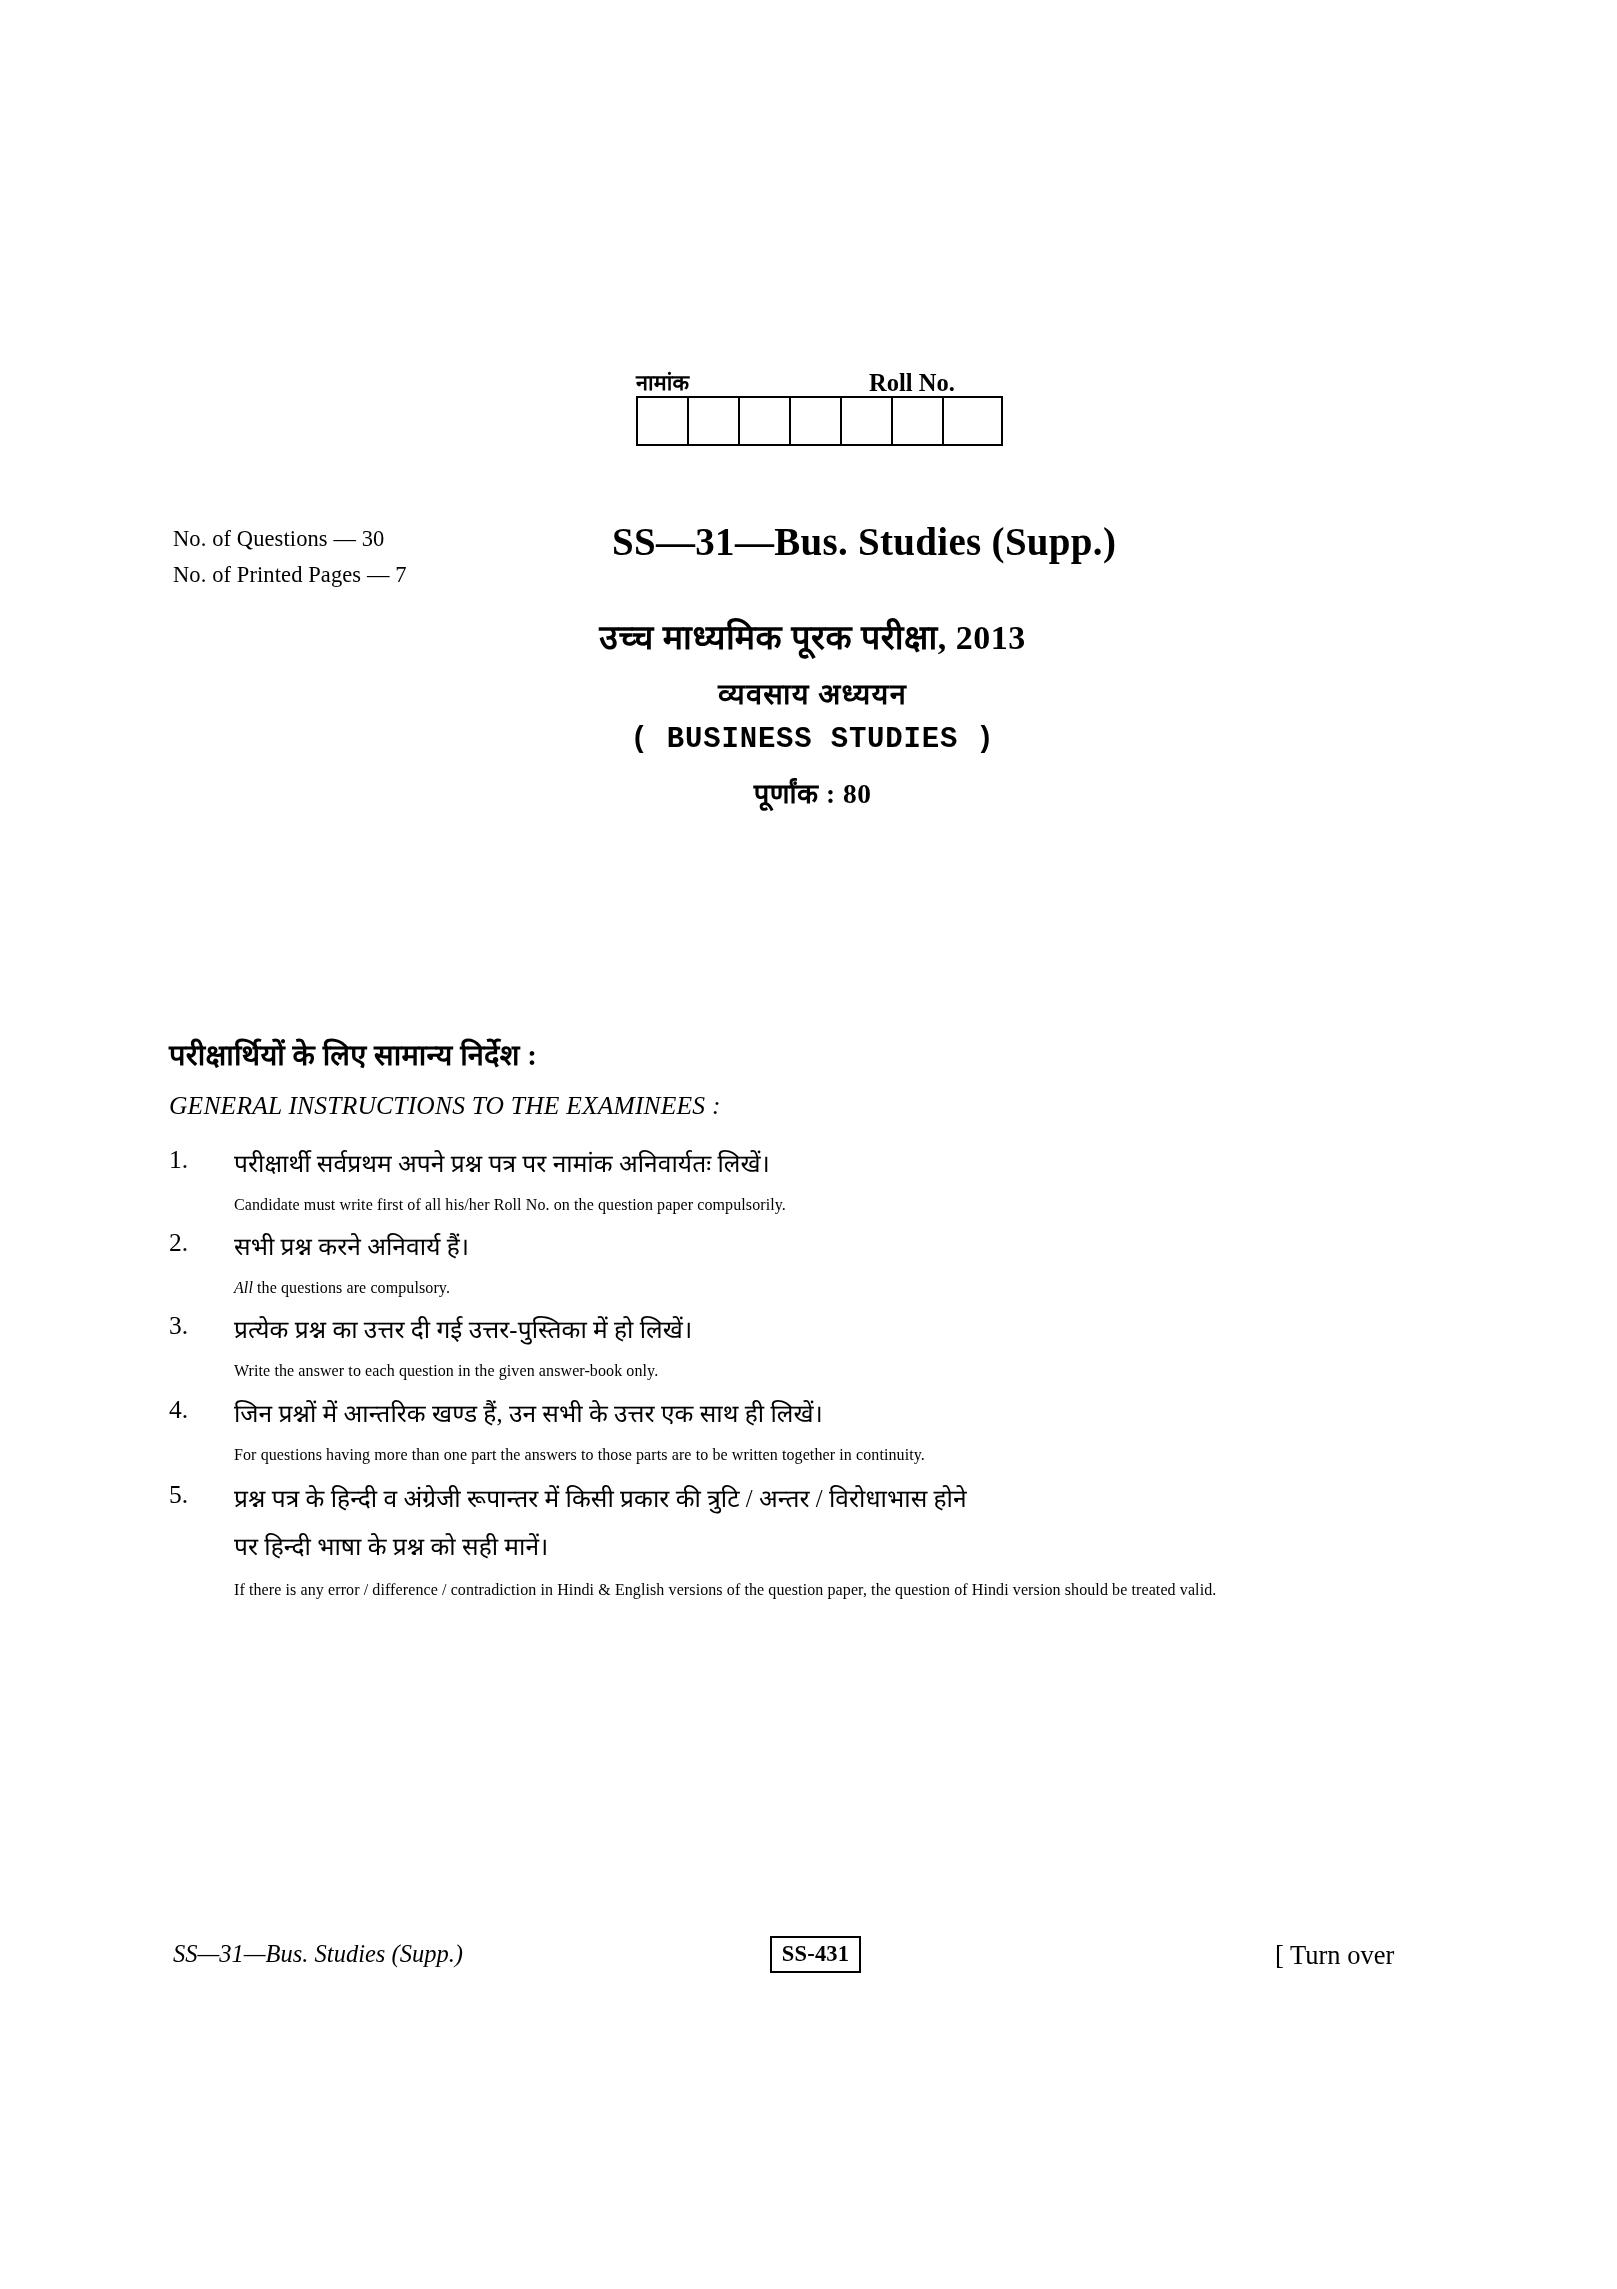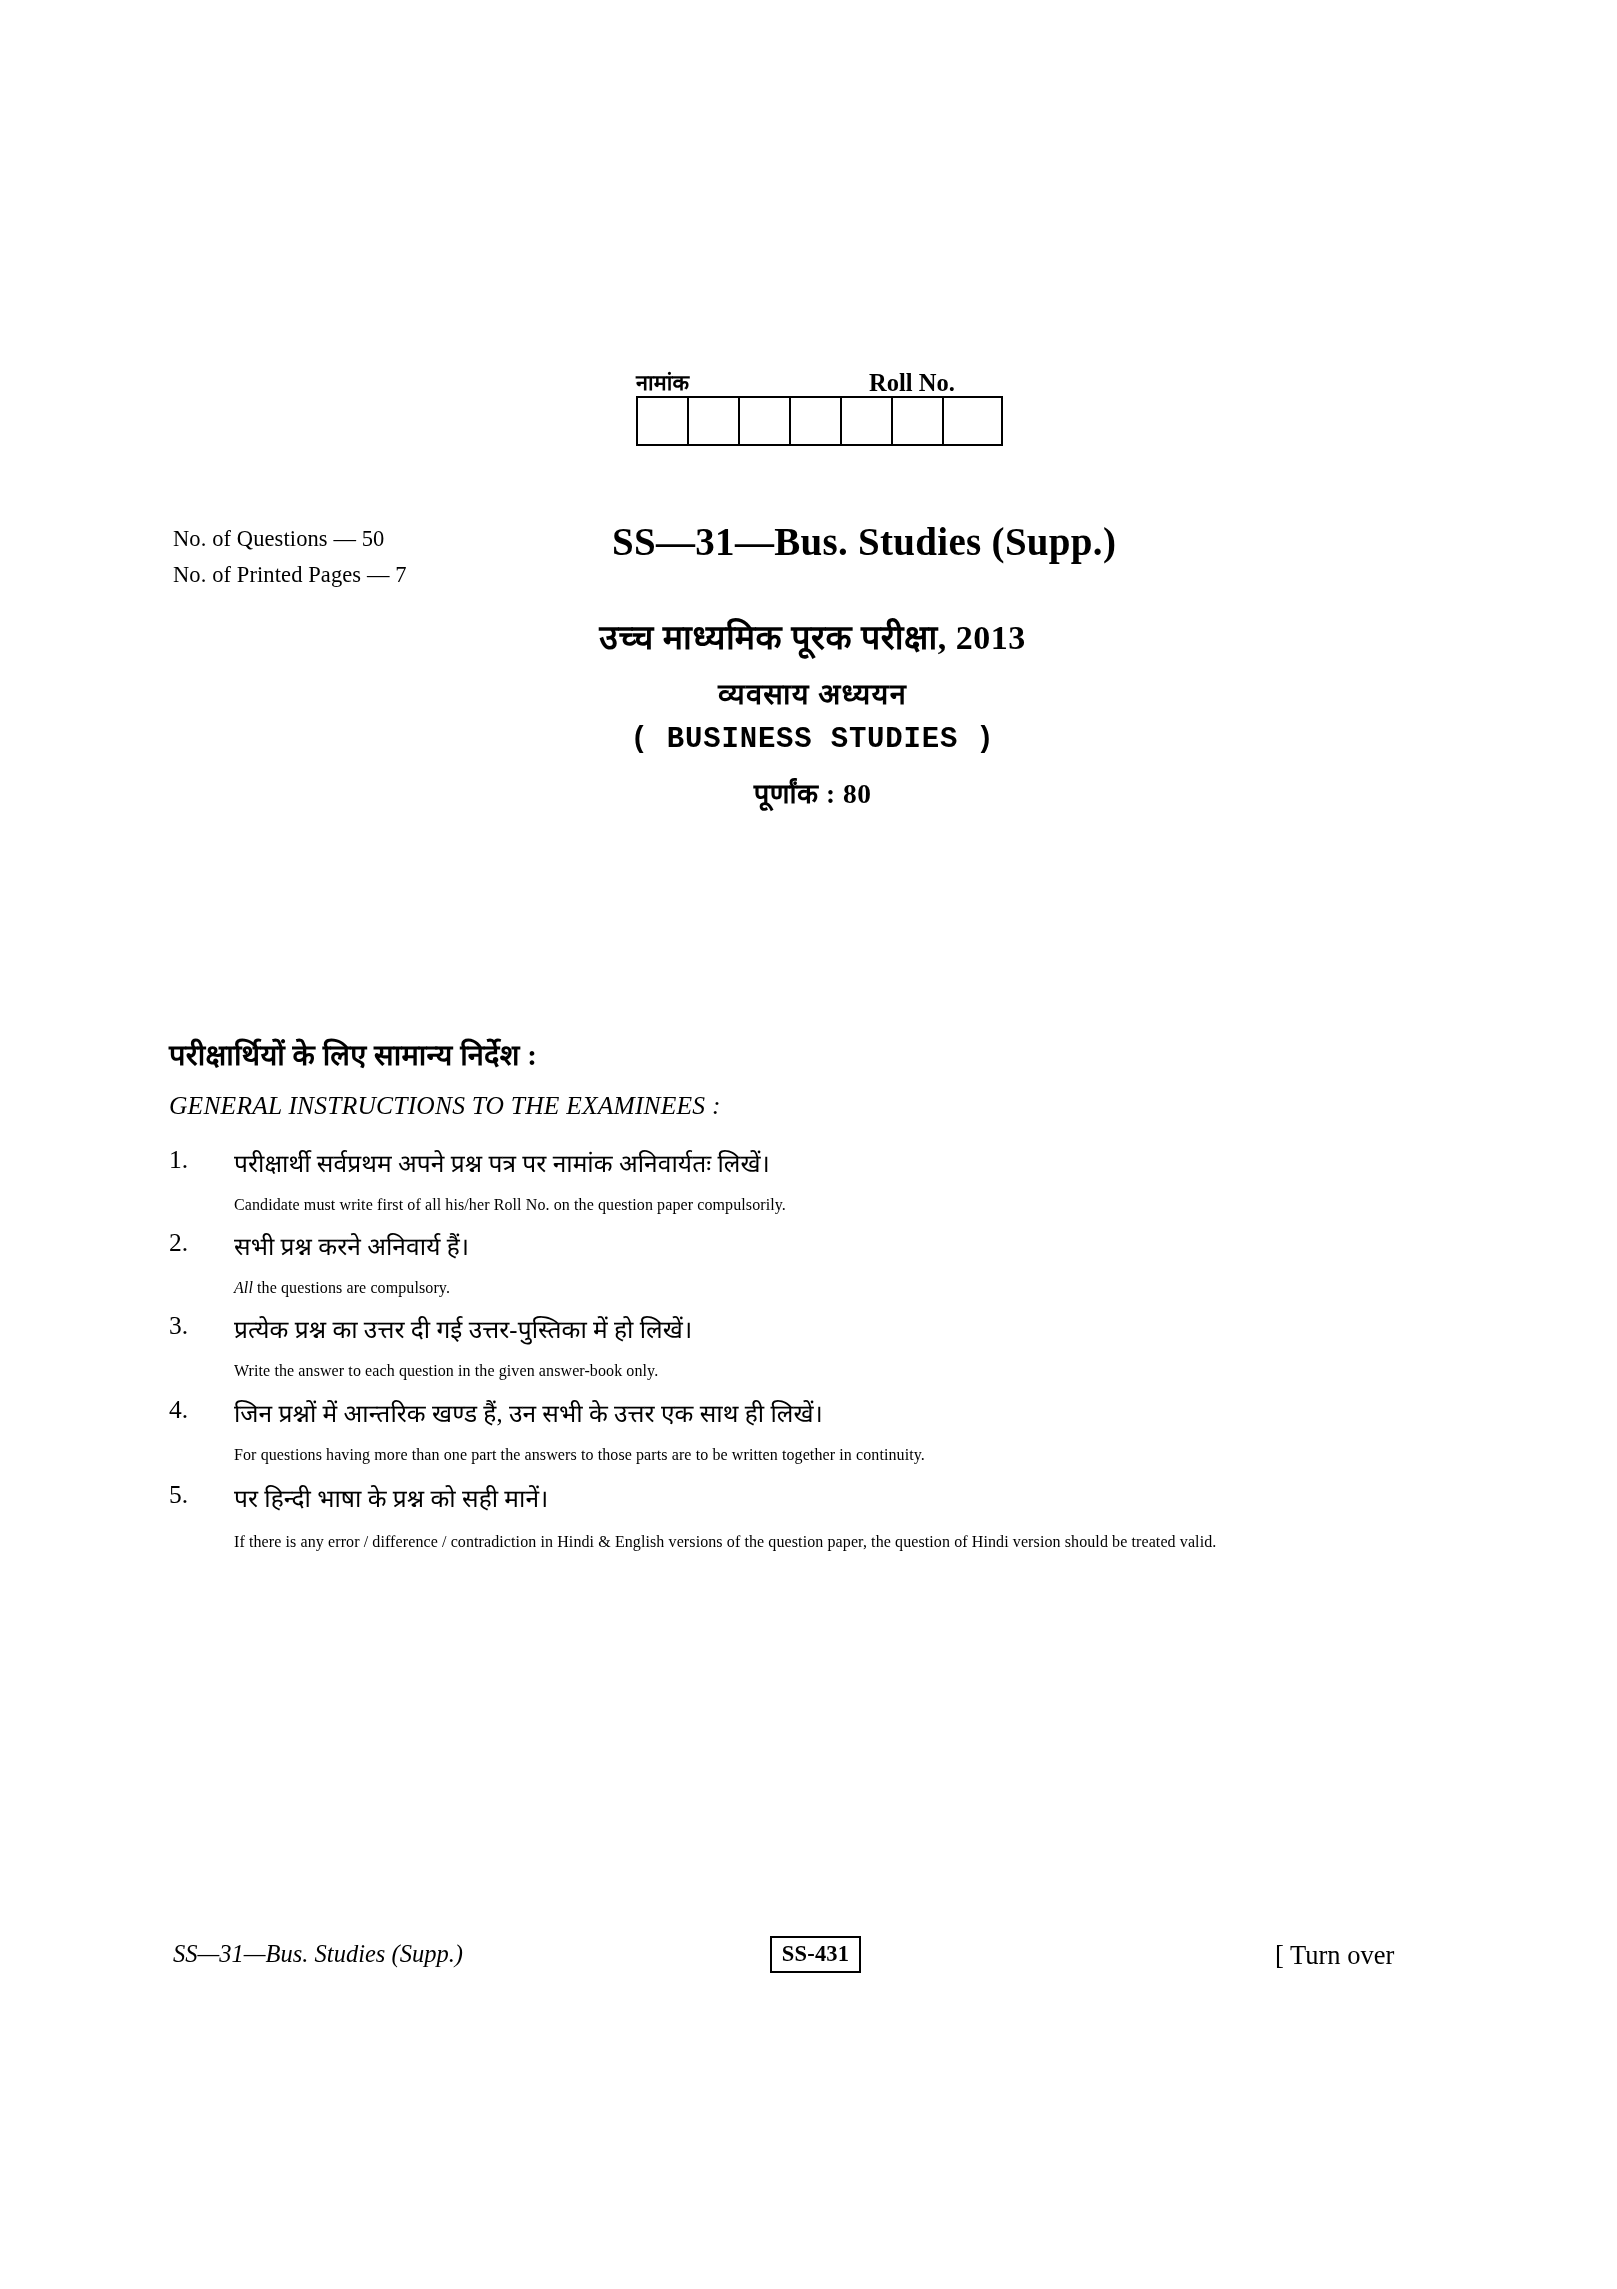"No. of Questions — 50" div { text: 50 -> 30 }
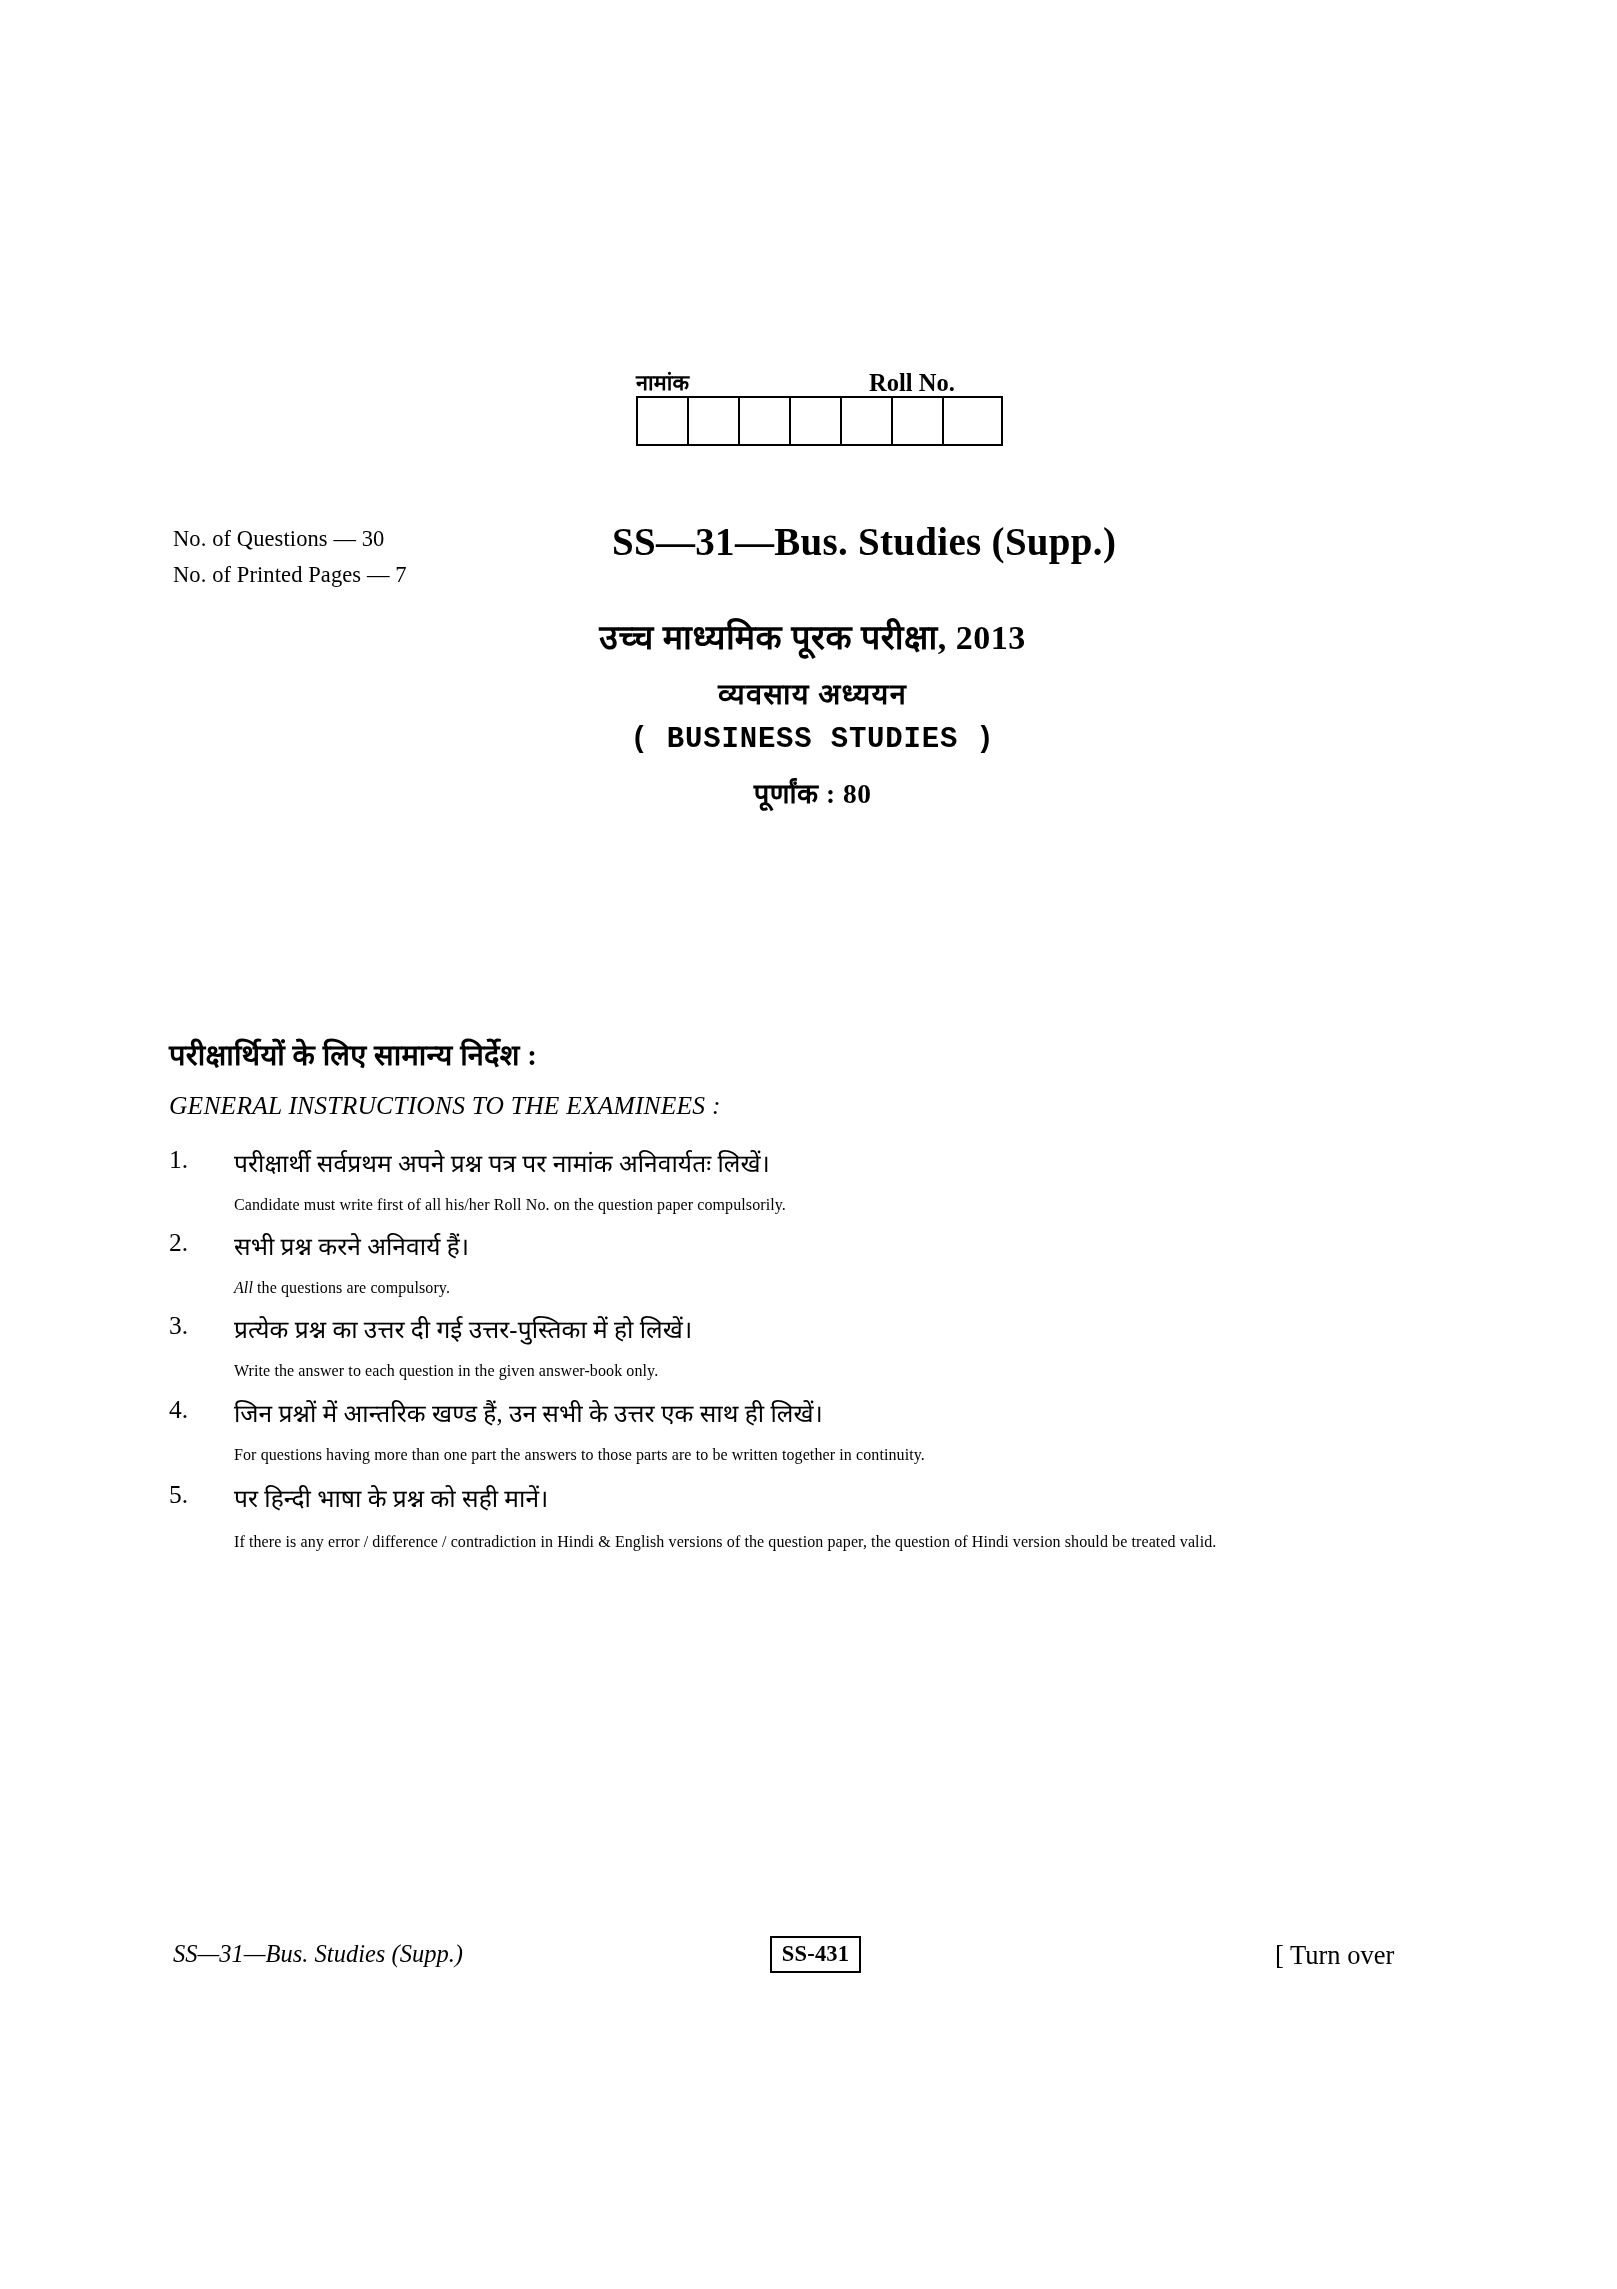"प्रश्न पत्र के हिन्दी व" div.line-hi { html: none -> <div>प्रश्न पत्र के हिन्दी व अंग्रेजी रूपान्तर में किसी प्रकार की त्रुटि / अन्तर / विरोधाभास होने</div> }
